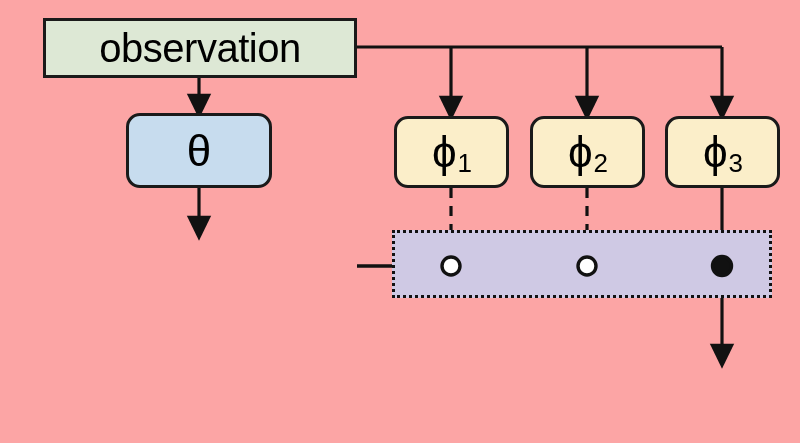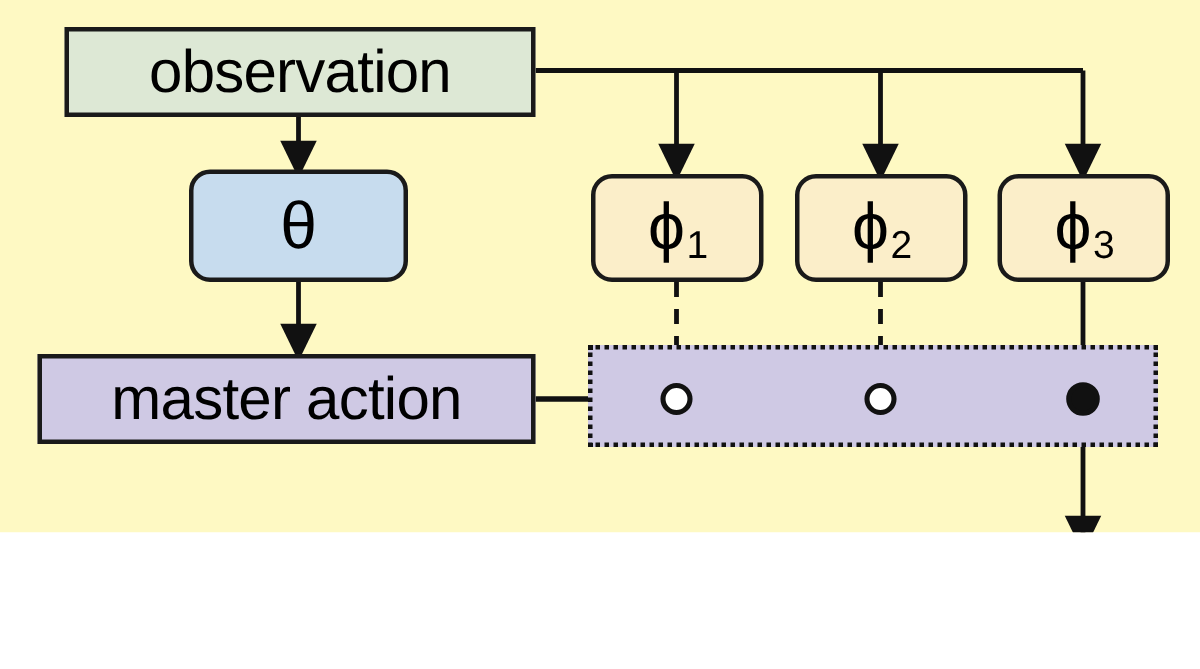"observation" div { background: #fef9c3 -> #fca5a5; height: 355px -> 443px }
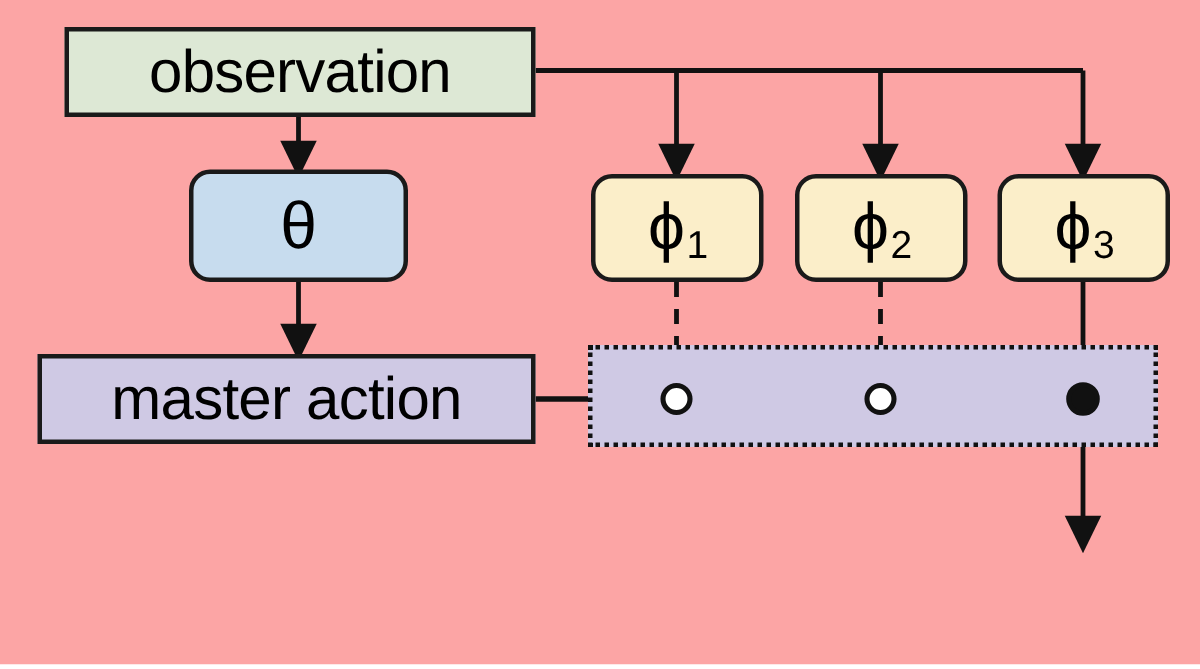"master action" div.node { html: <div> <span>master action</span> </div> -> none }
